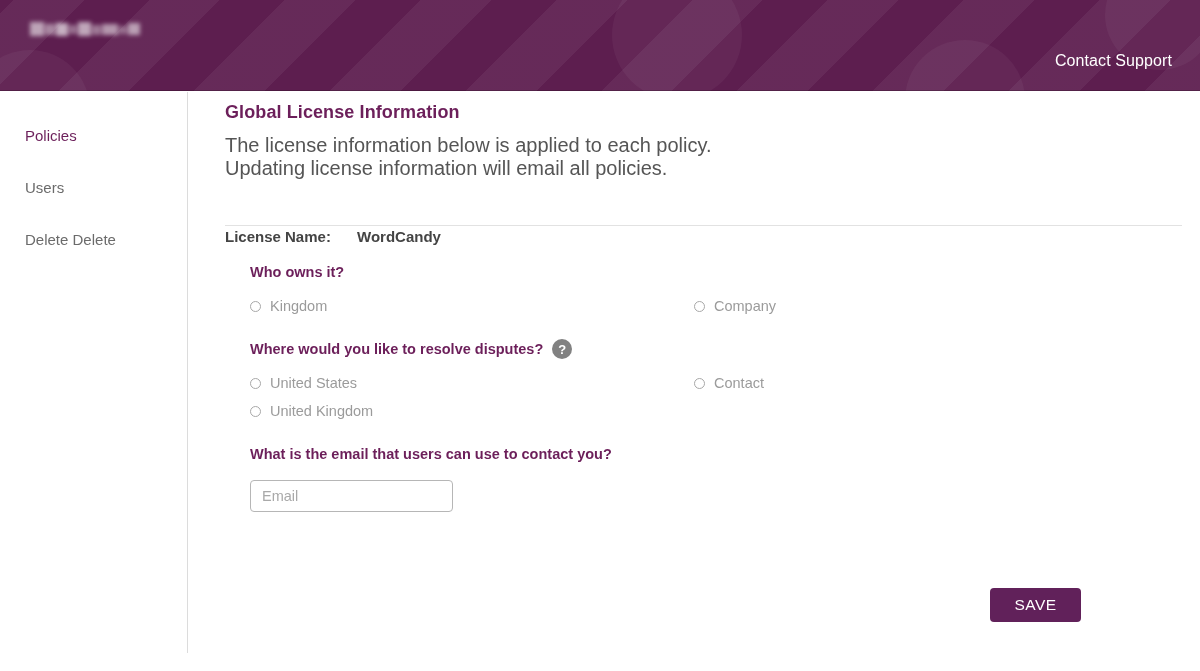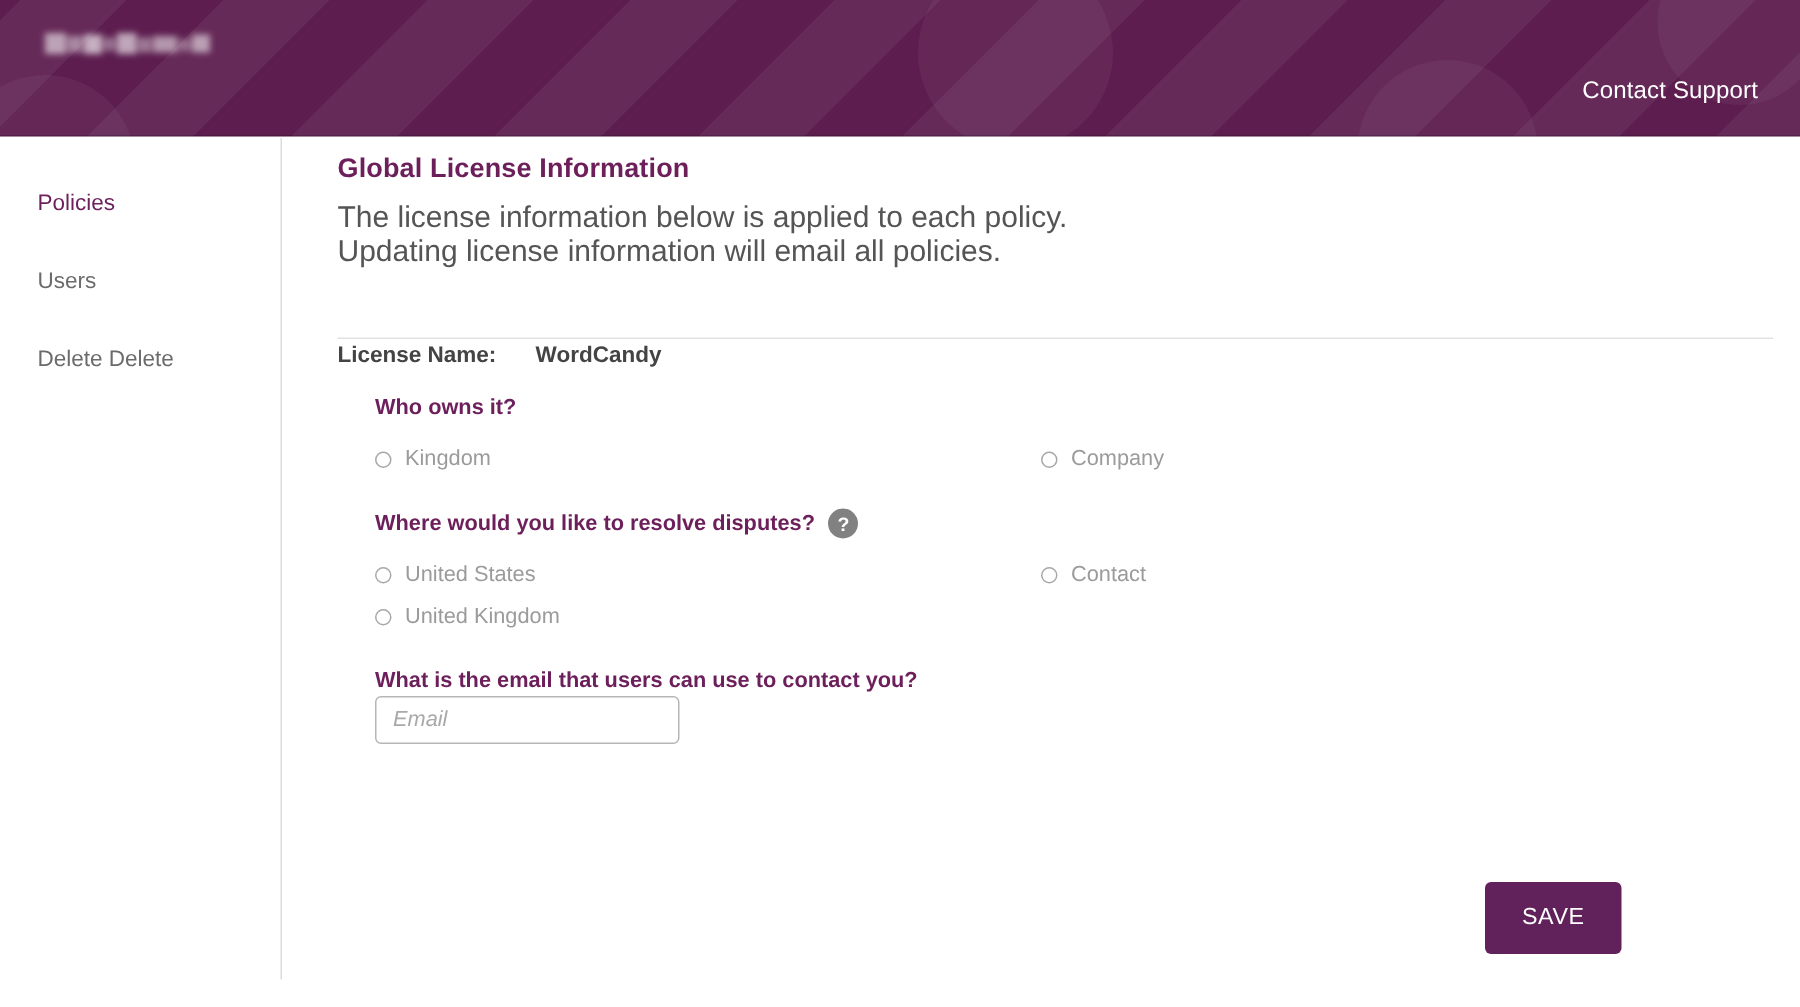"Email" .email-input { font-style: italic -> none; margin-top: none -> 16px }
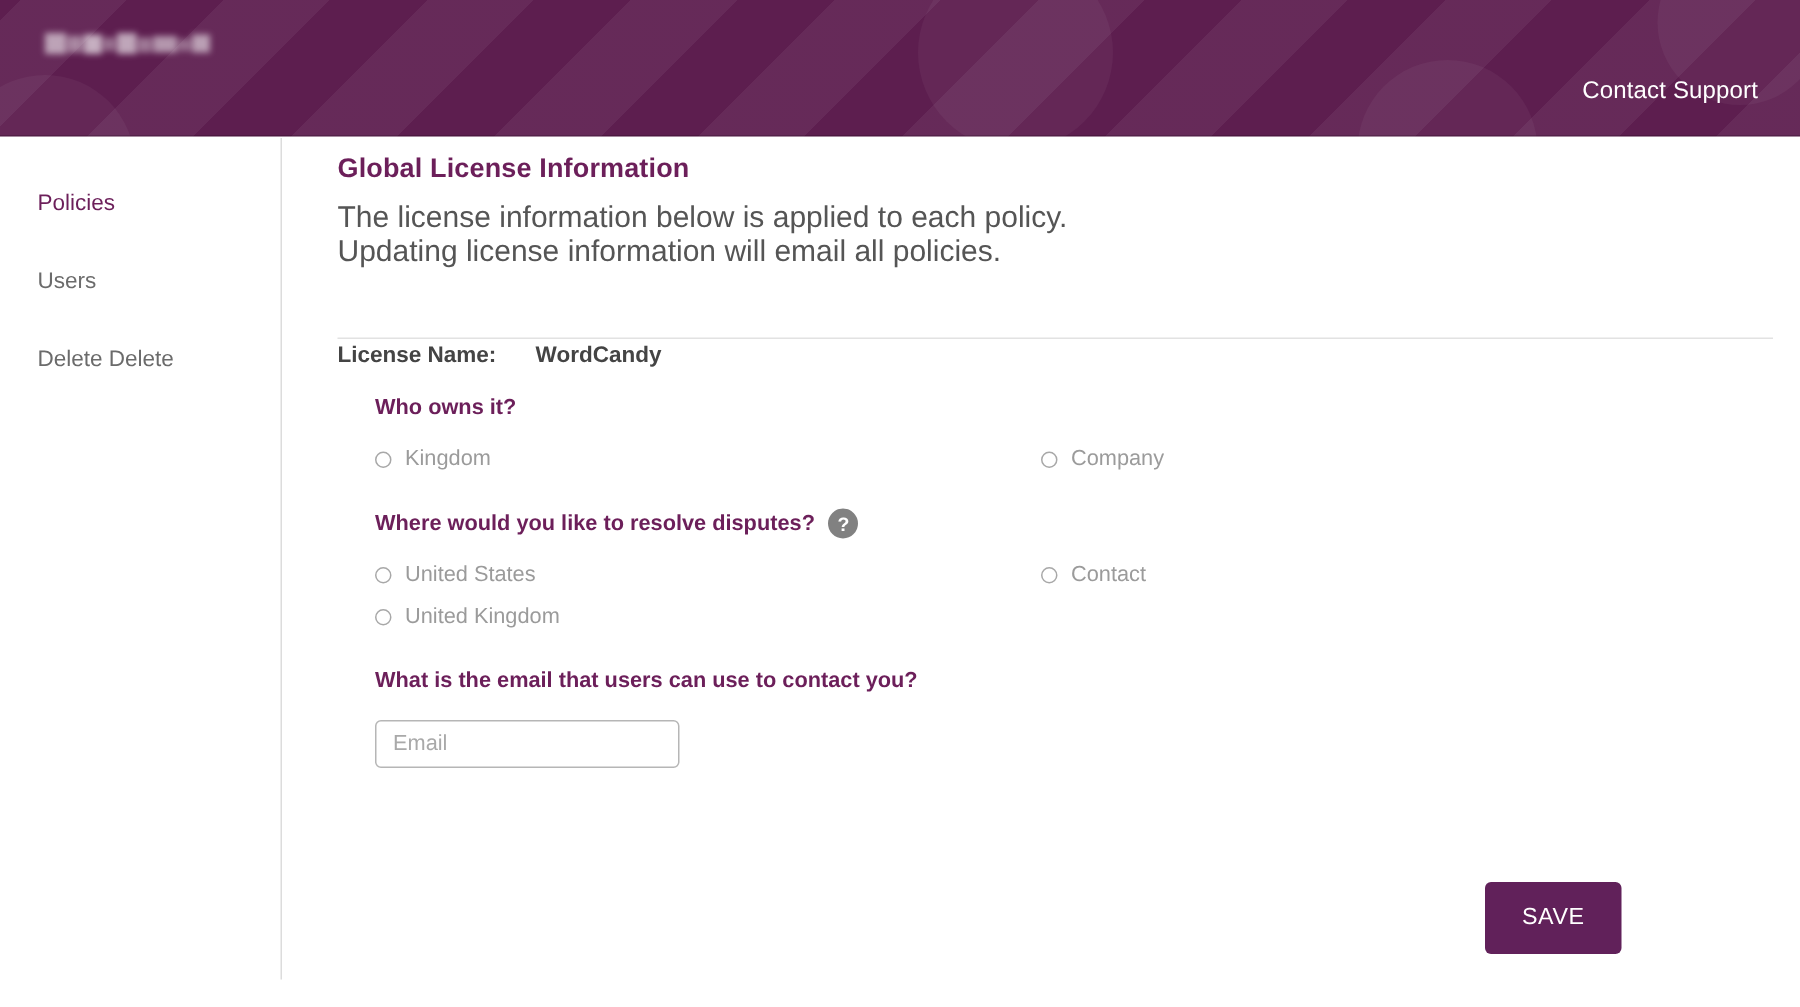"SAVE" .save-button { height: 48px -> 34px }
